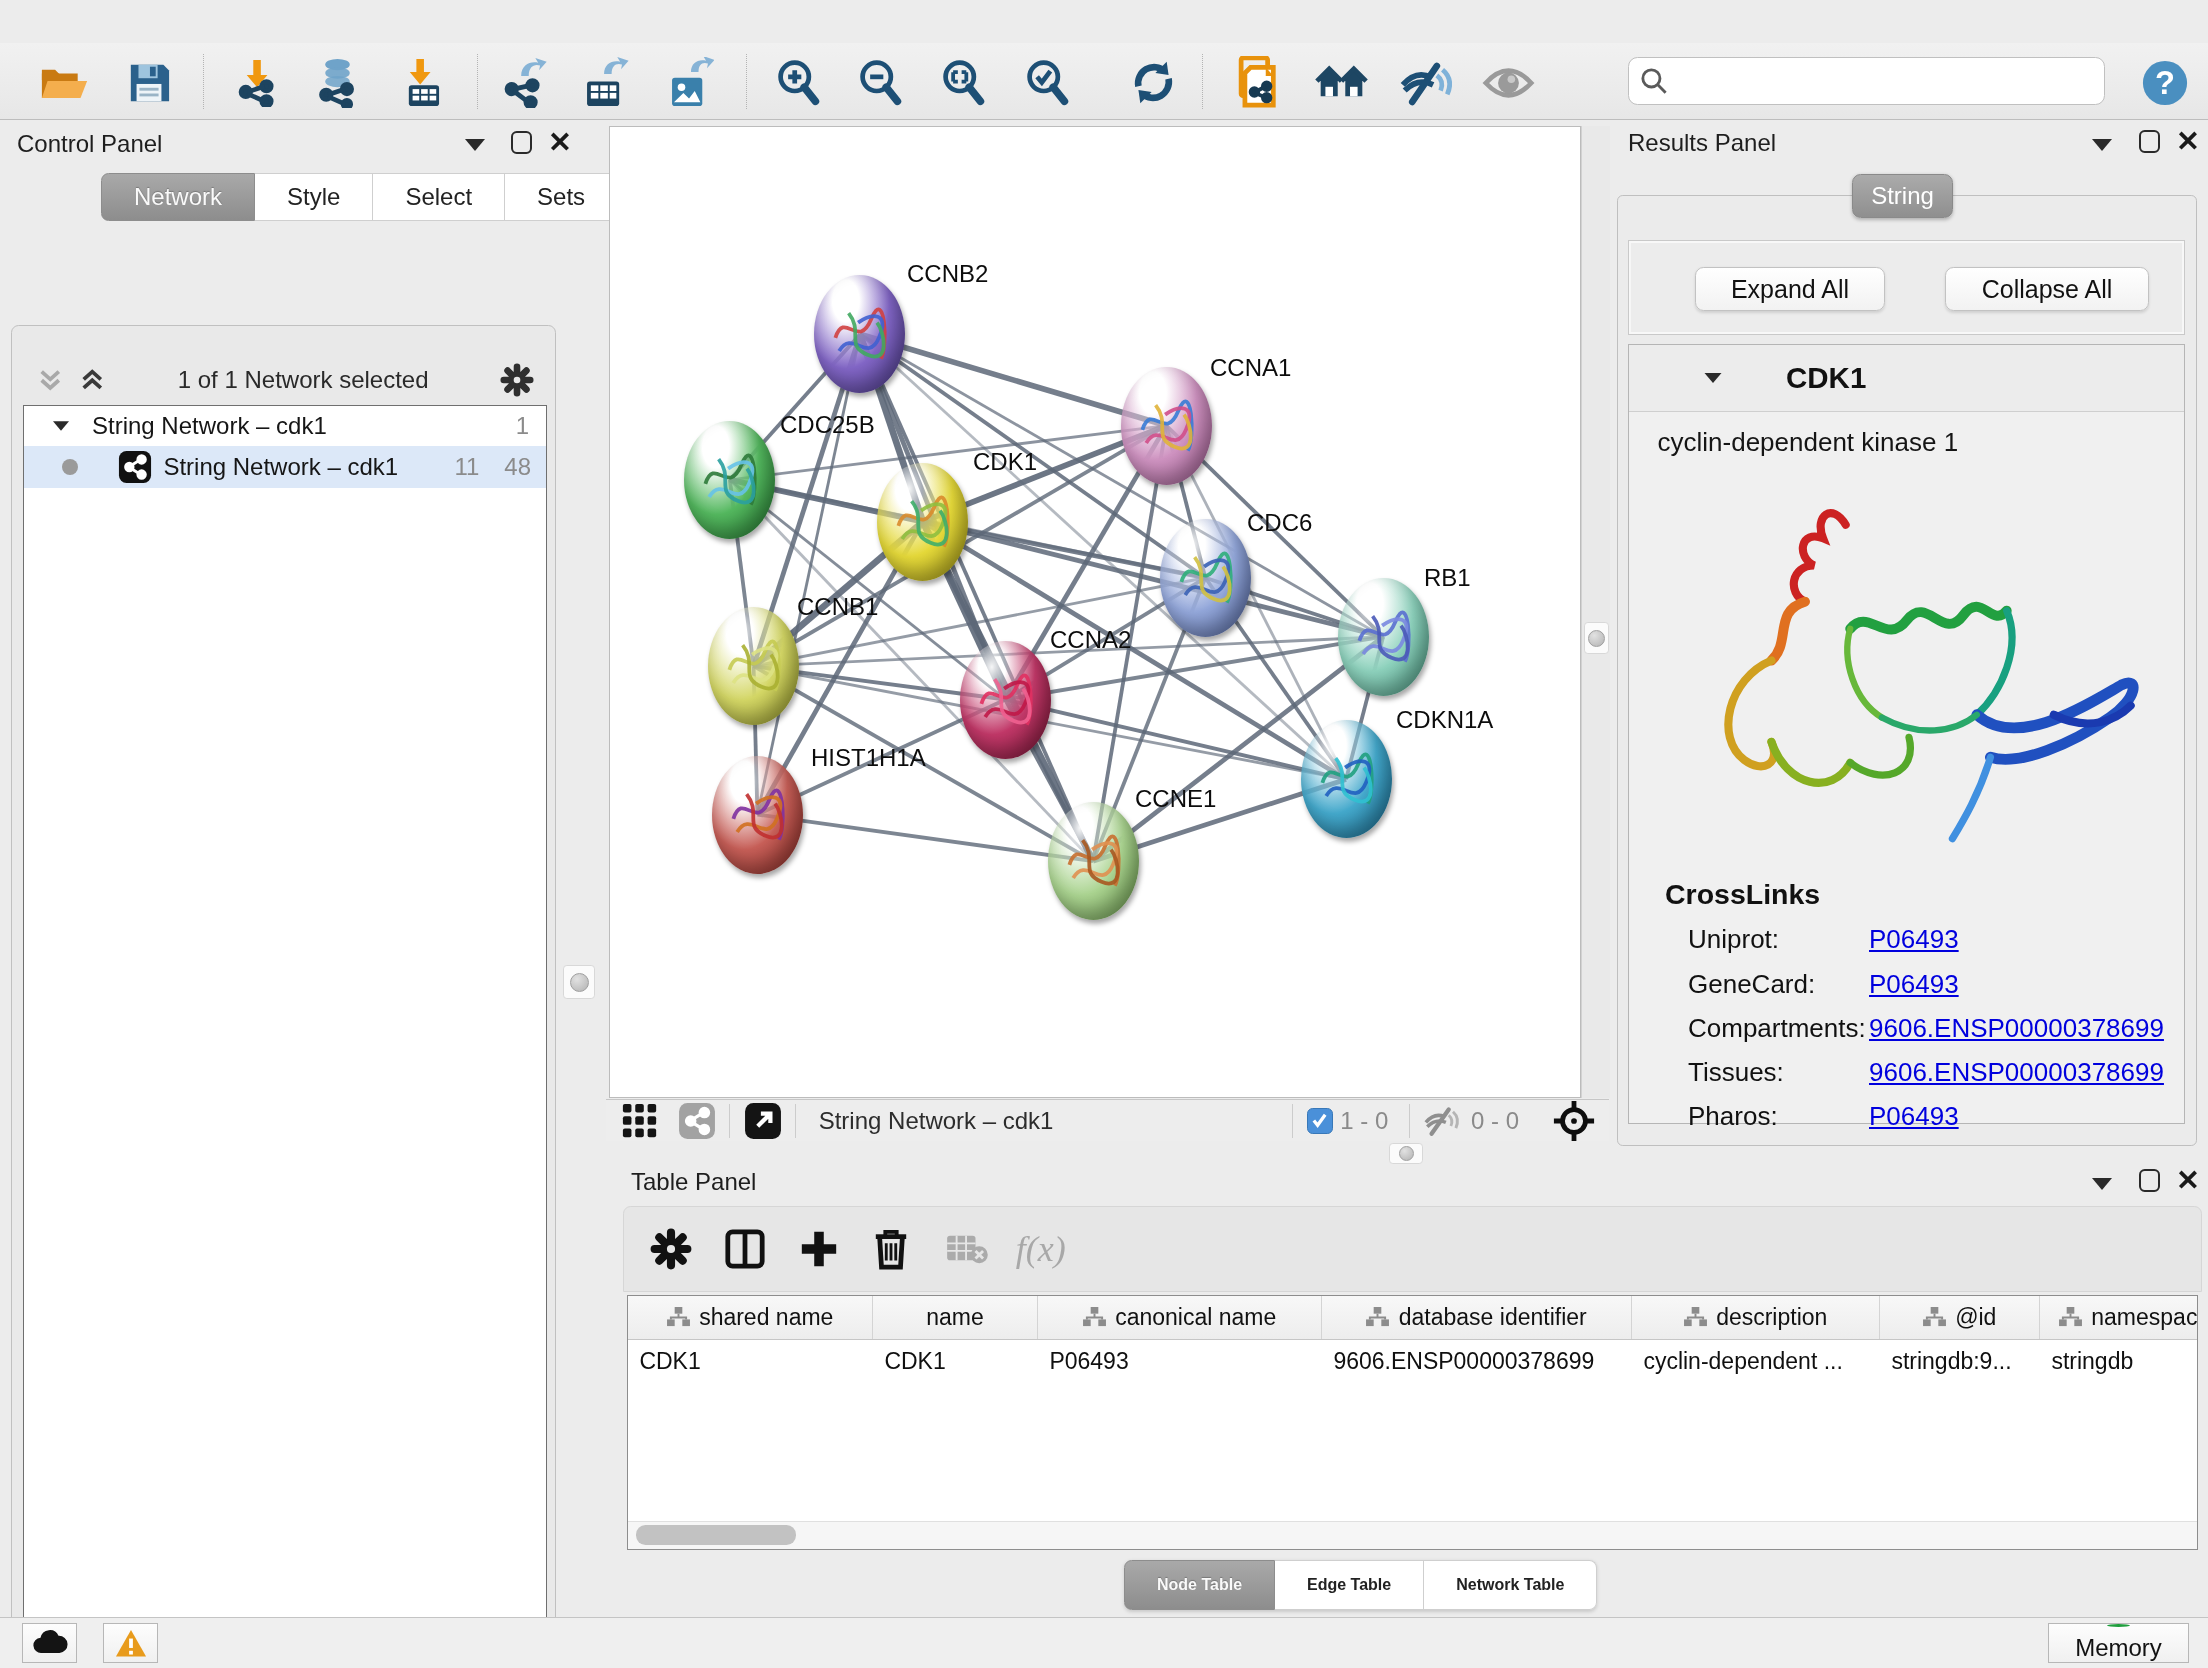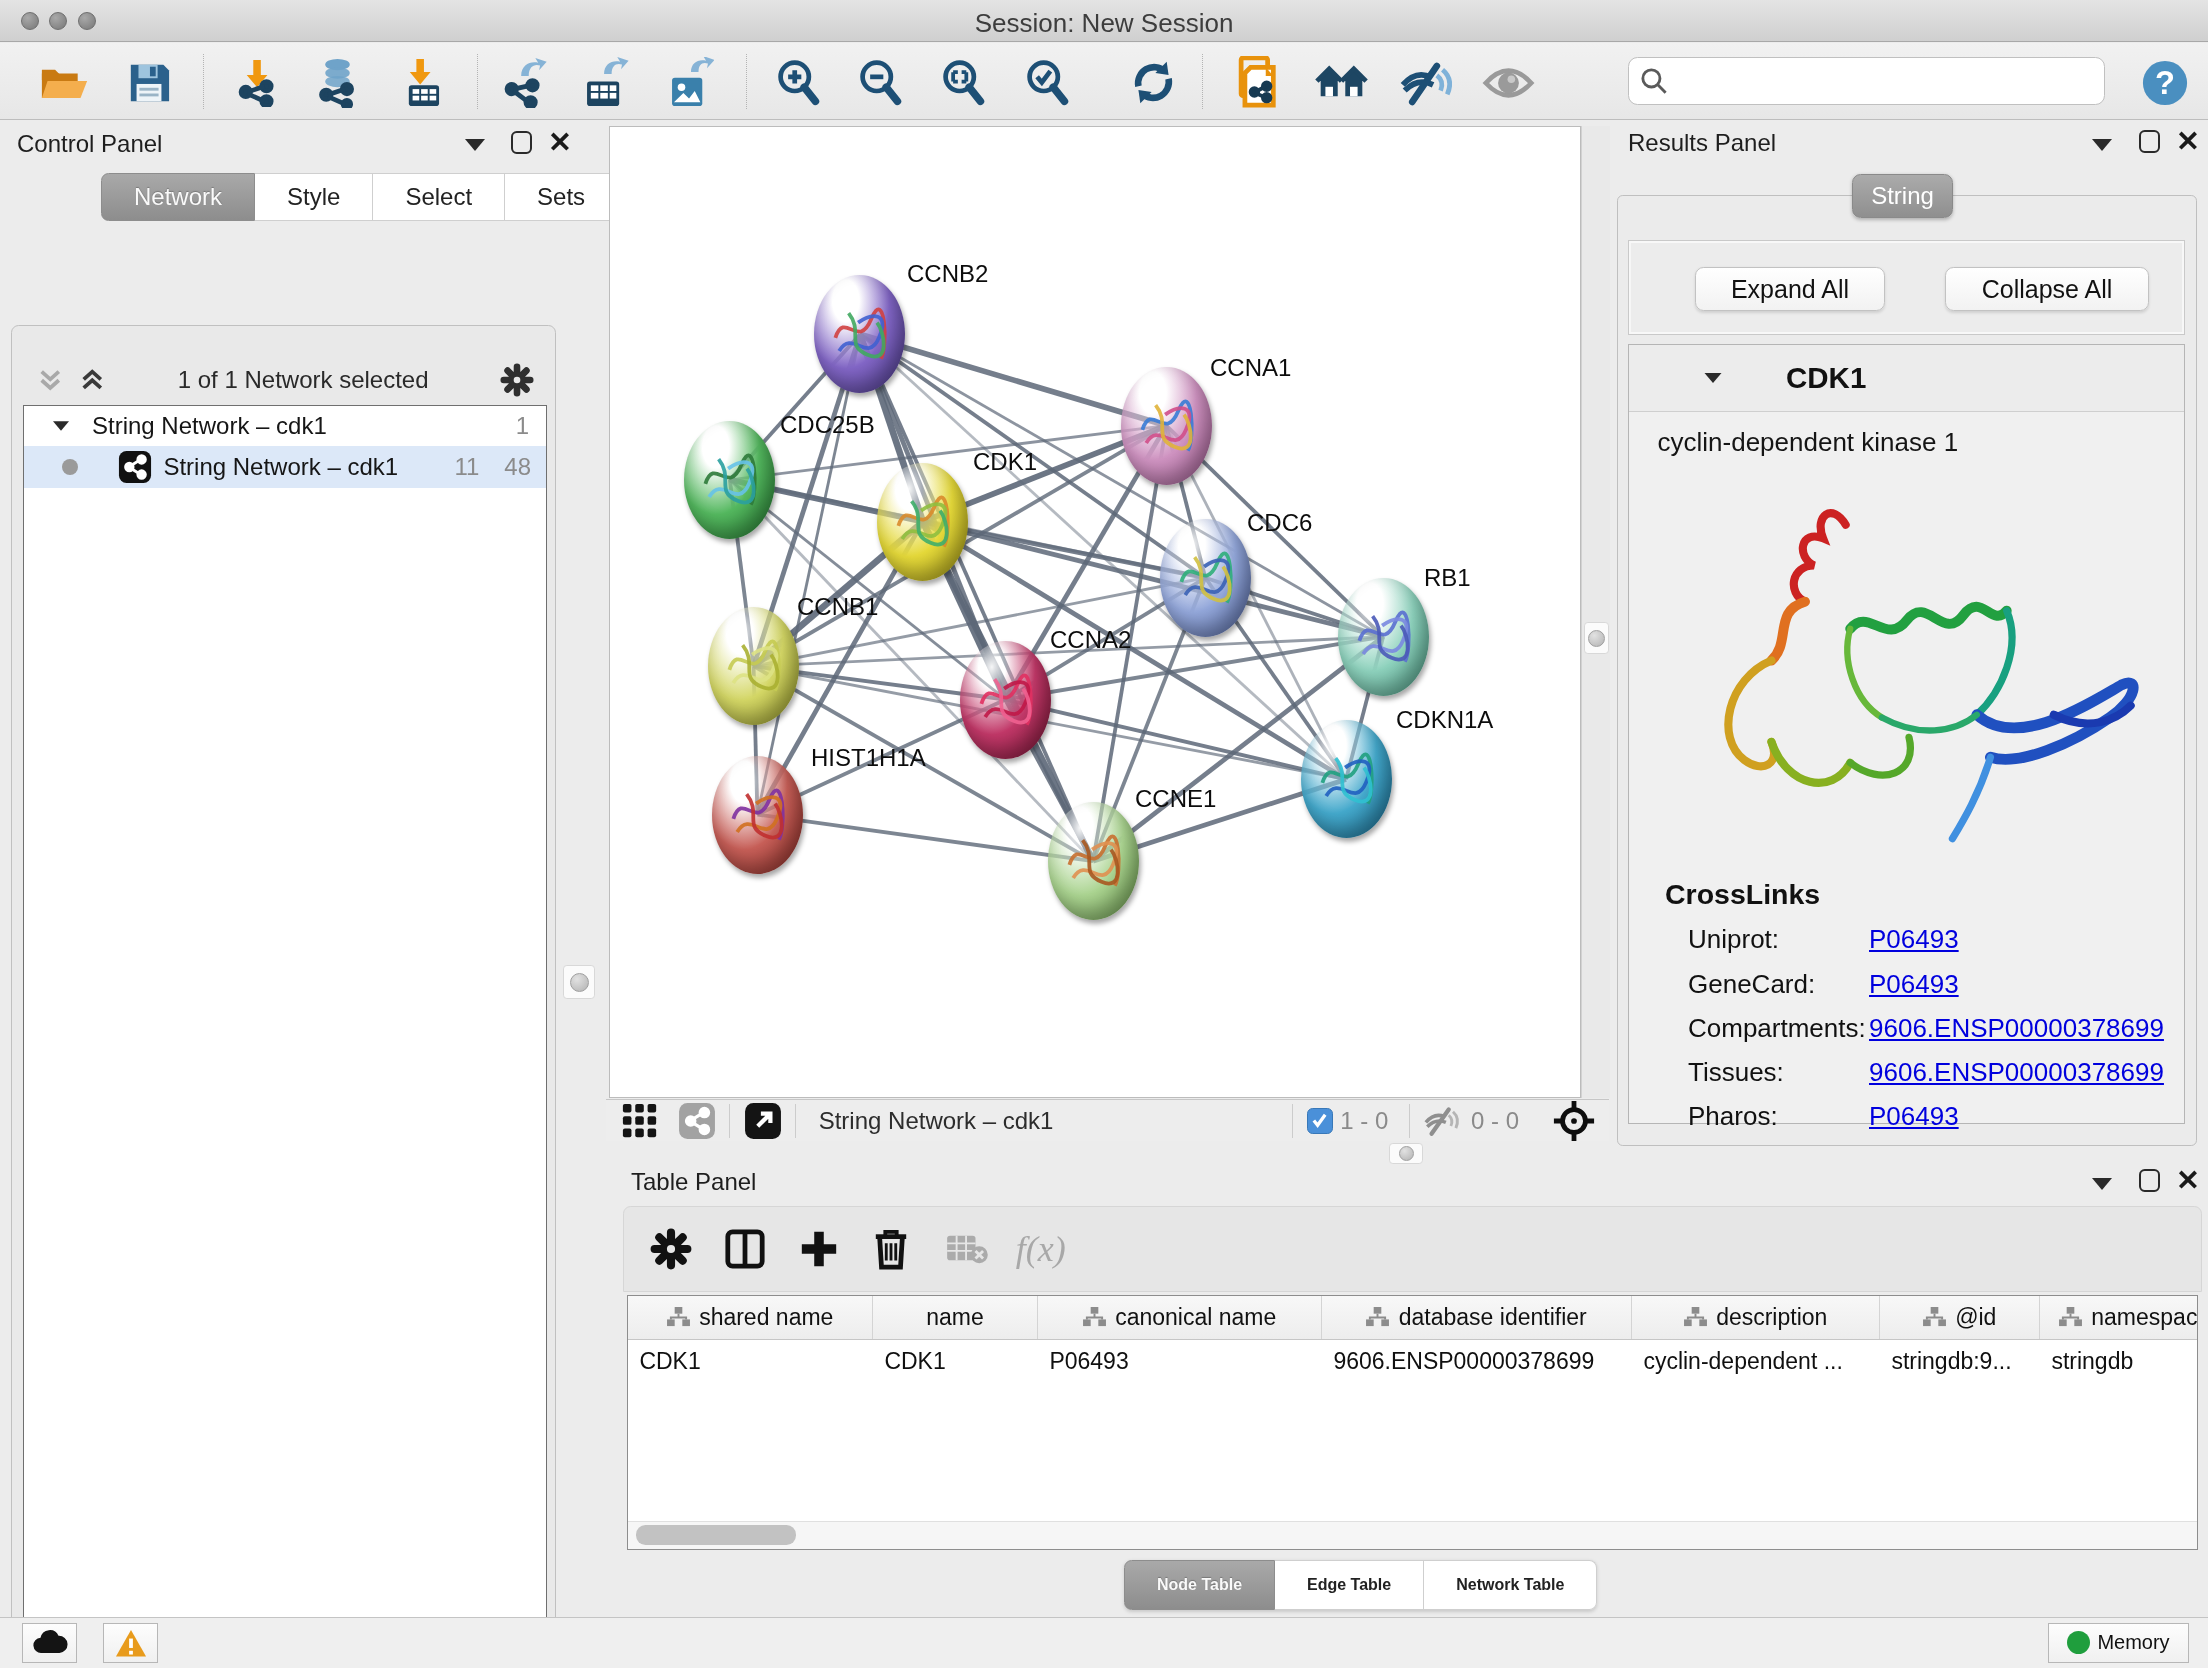"Session: New Session" div.titlebar { html: <div> <div></div> <div></div> <div></div> <div>Session: New Session</div> </div> -> none }
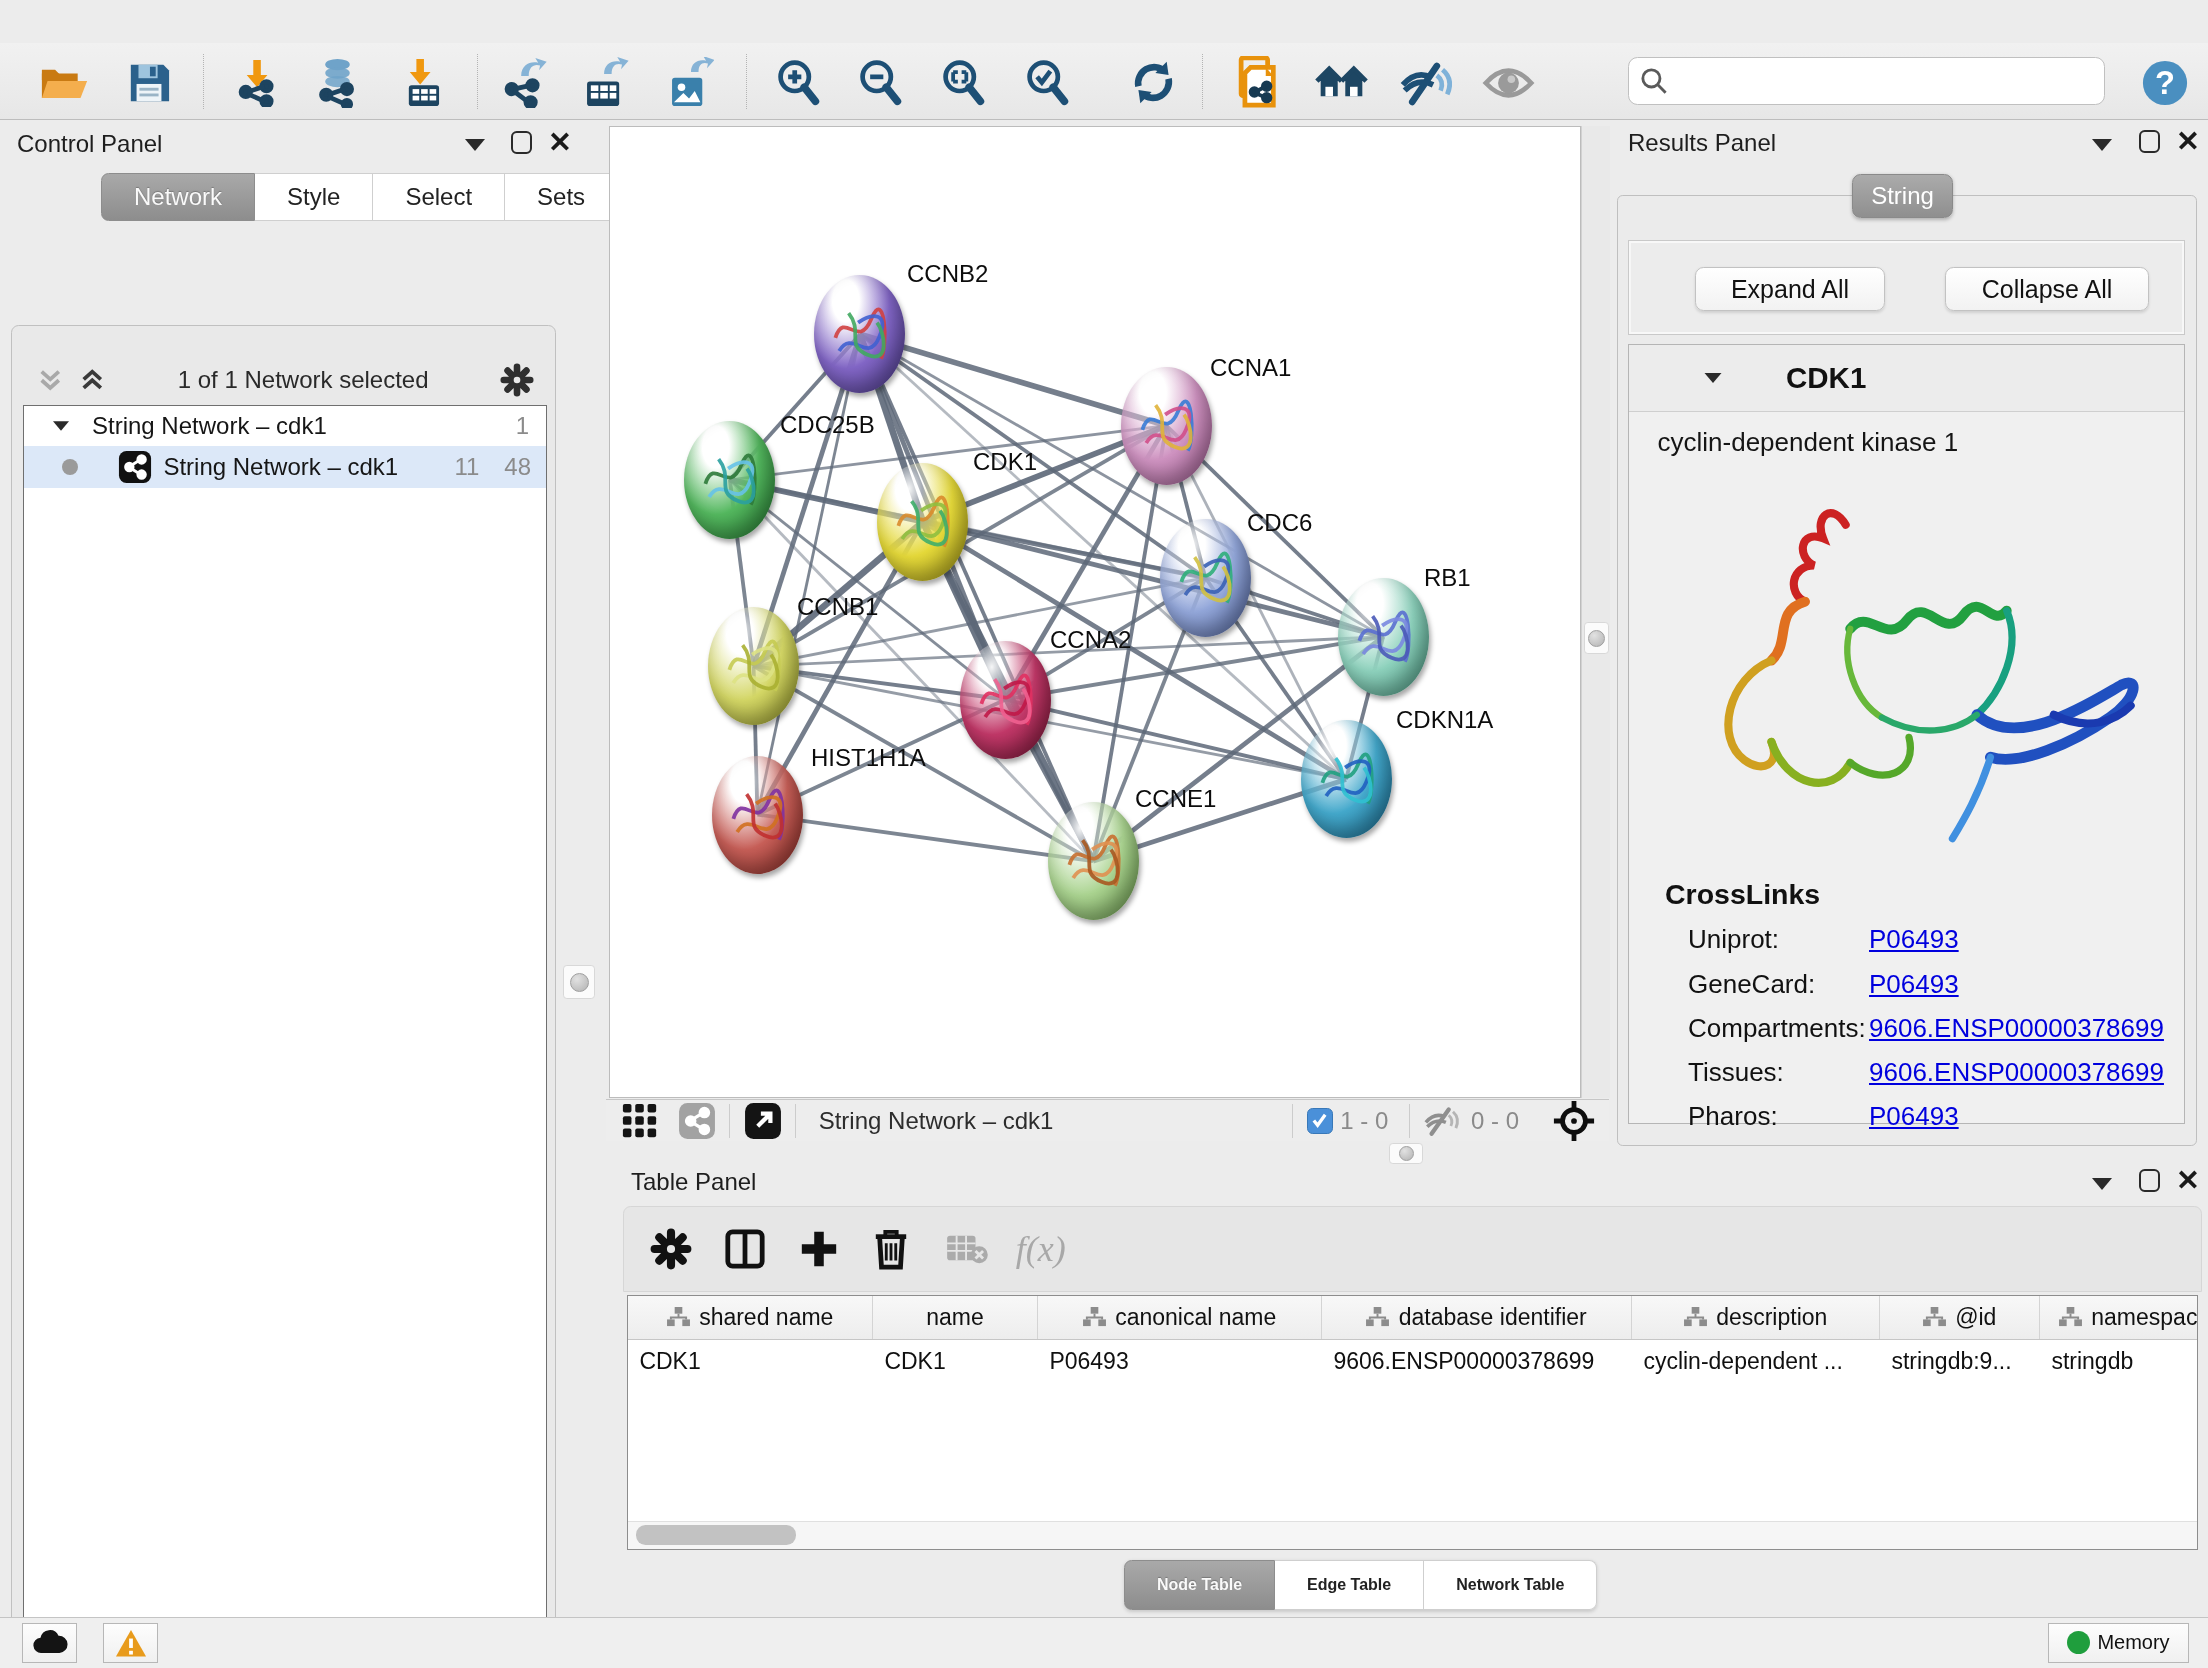"Memory" .mem { flex-direction: none -> column; font-size: 20px -> 24px }
